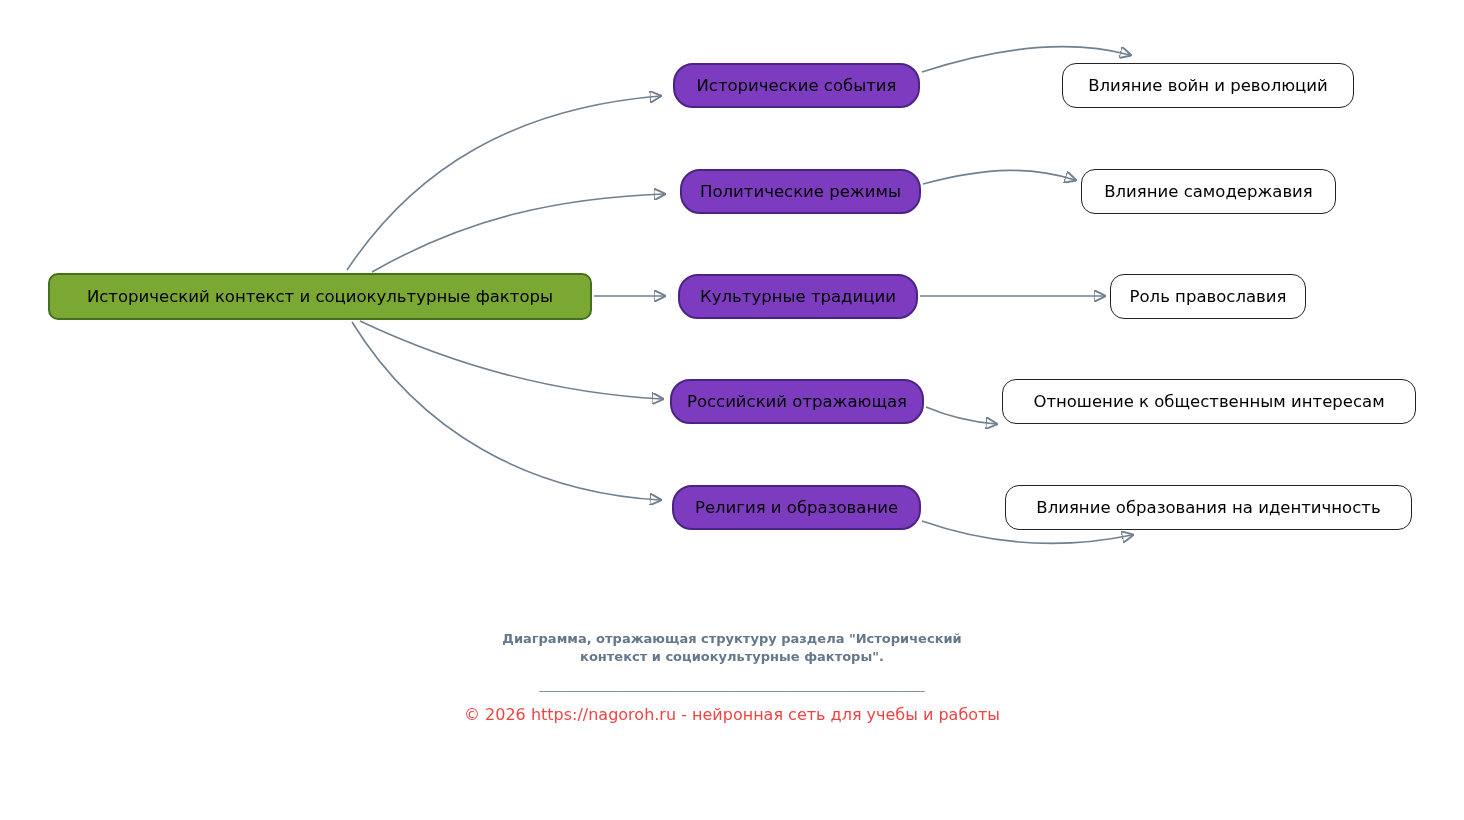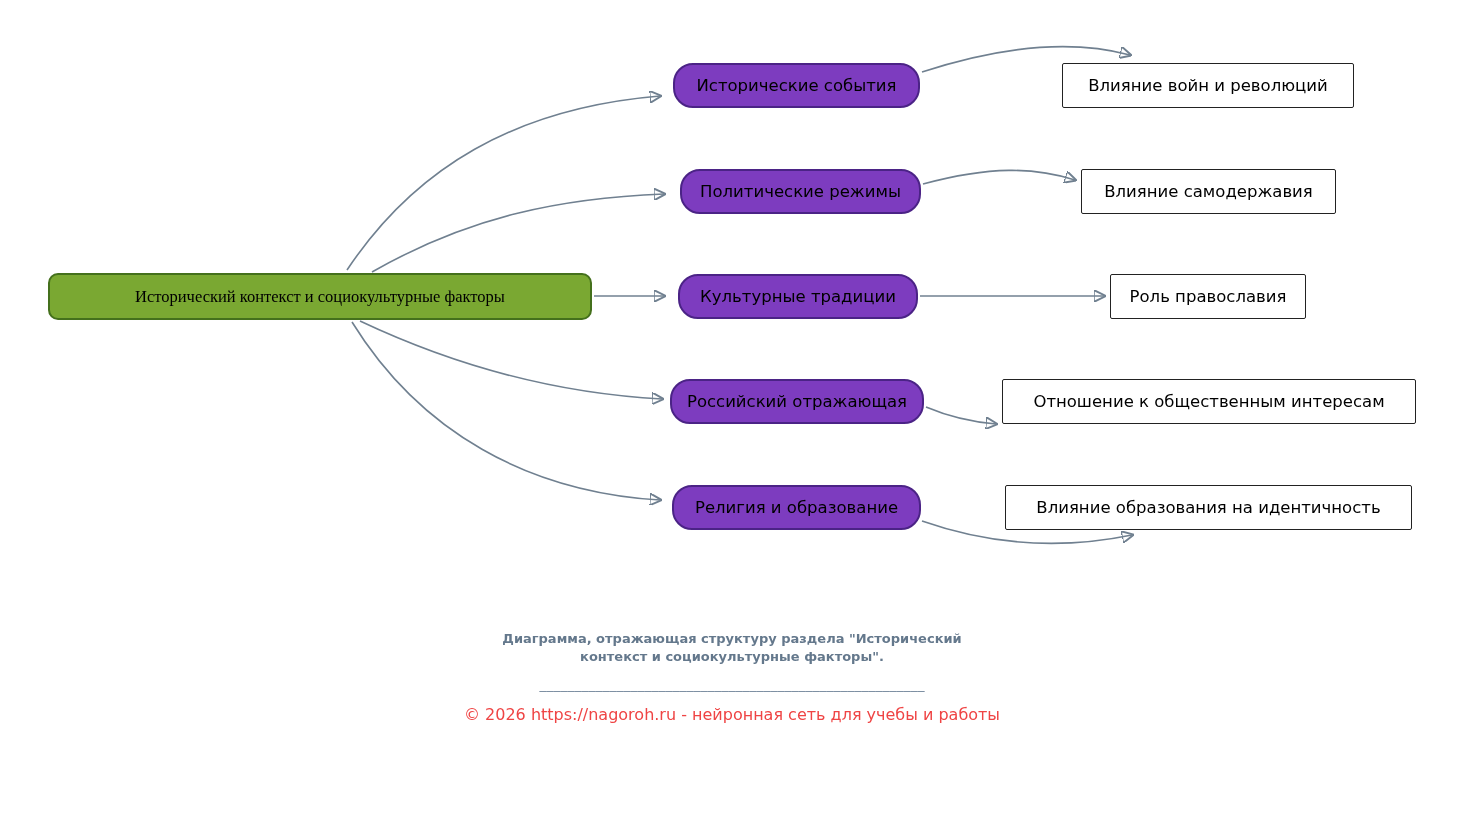"Влияние войн и революций" .node.leaf { border-radius: 2px -> 14px }
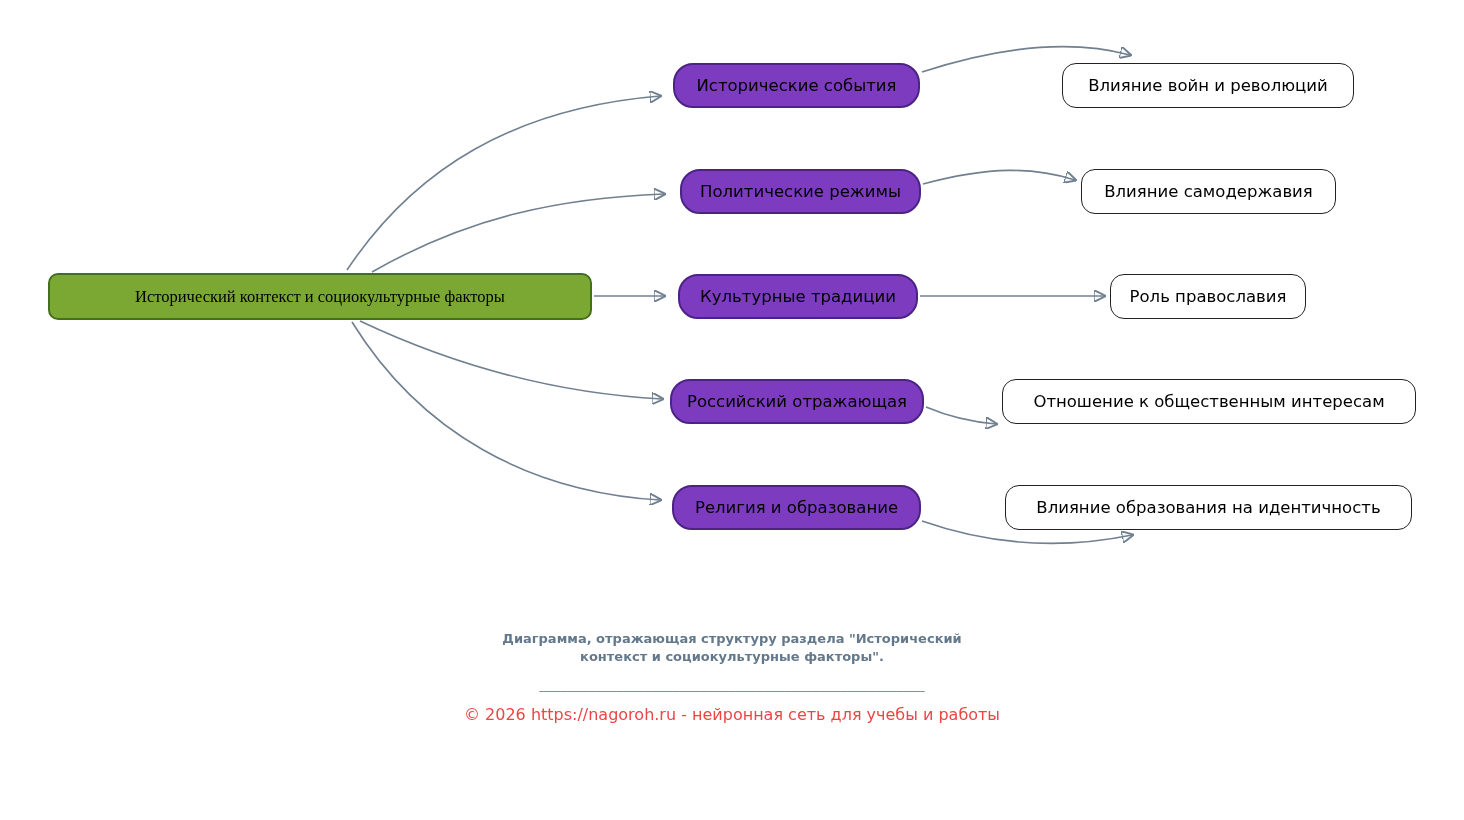"Исторический контекст и социокультурные" .node.root { font-family: Liberation Serif, serif -> none }
